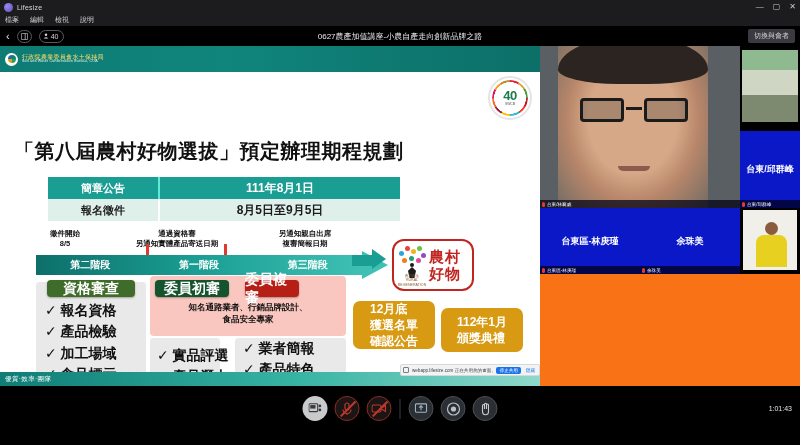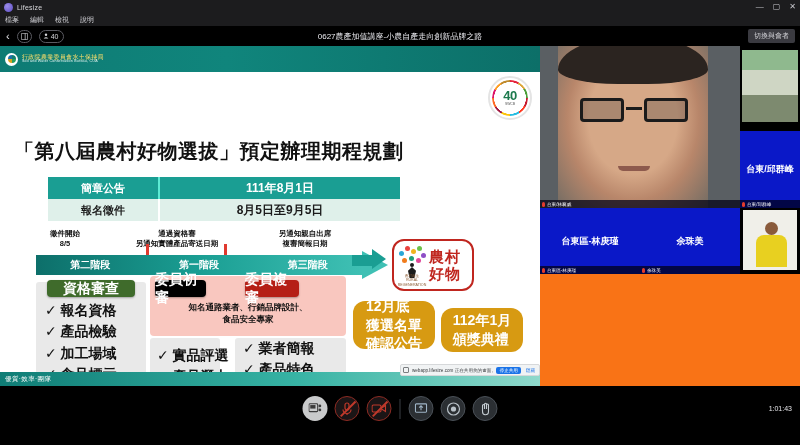"委員初審" .pill.r1 { background: #000000 -> #14532d; width: 51px -> 74px }
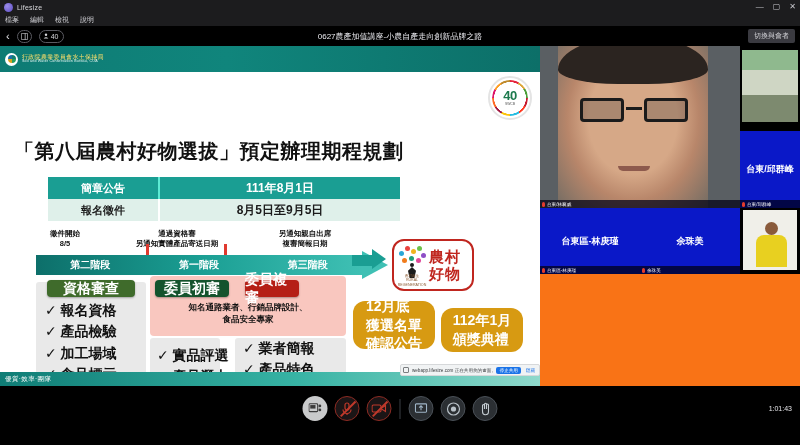"12月底" .obox { border-radius: 12px -> 7px; font-size: 14px -> 12px }
